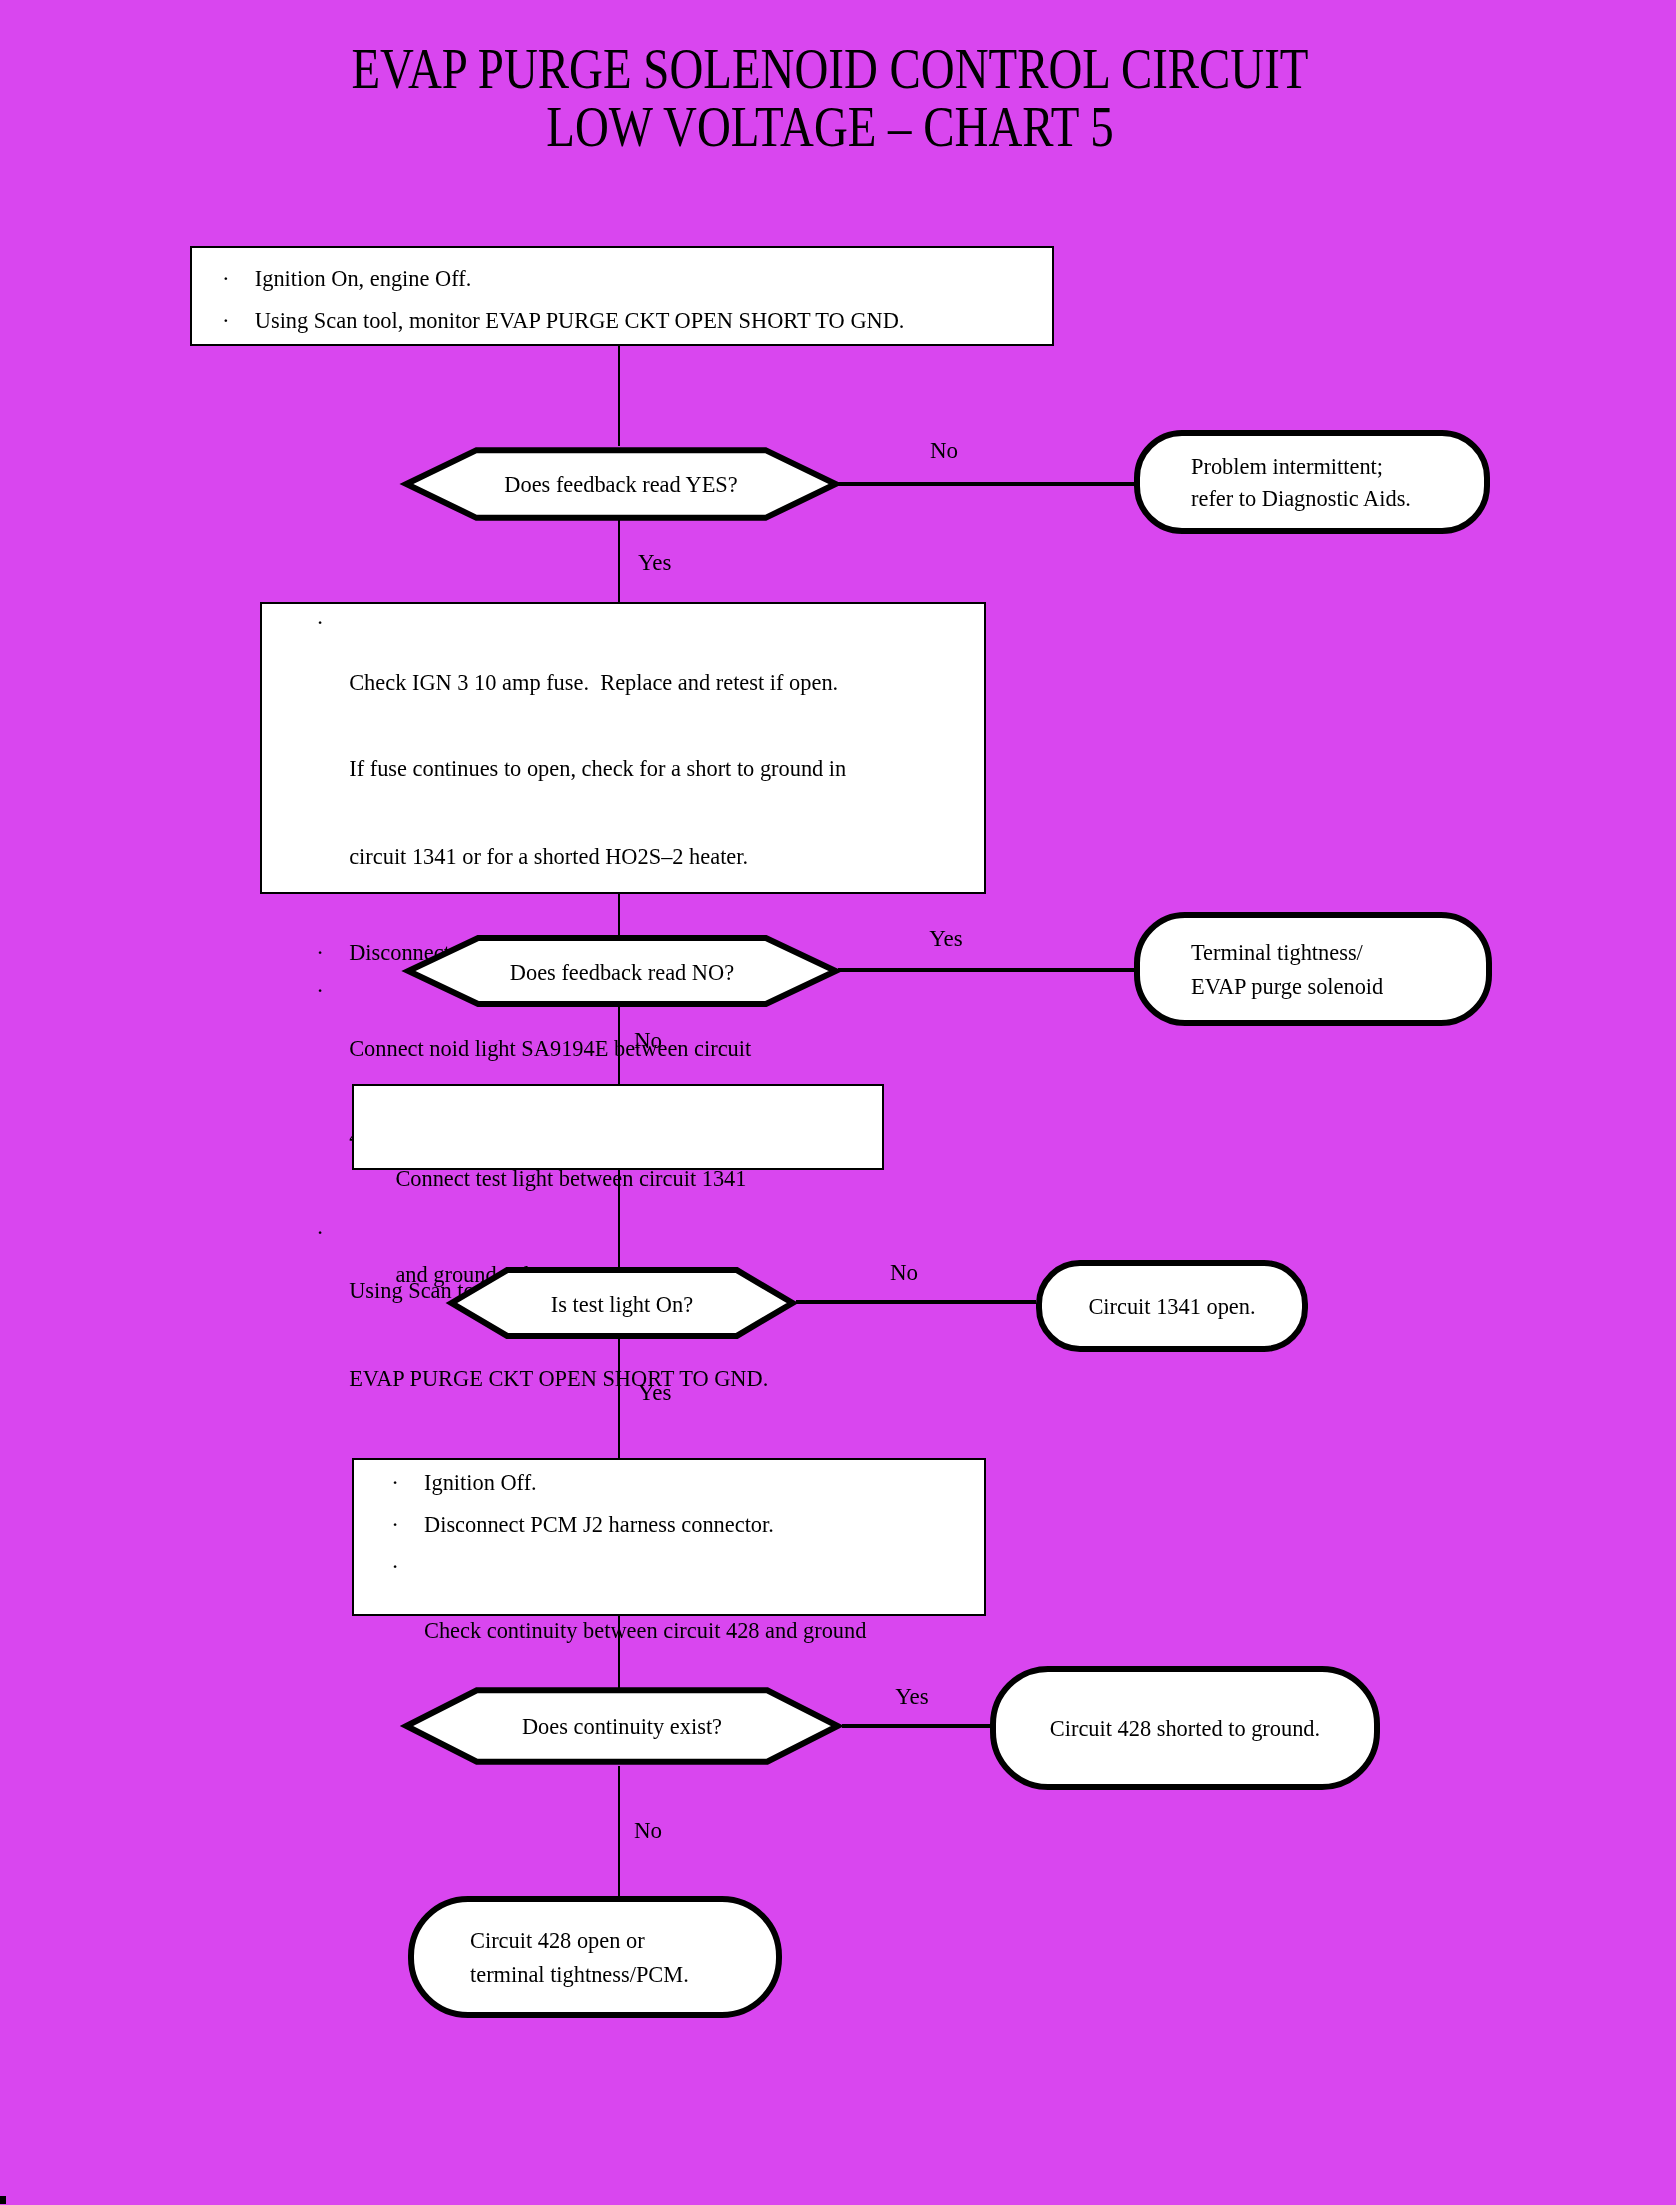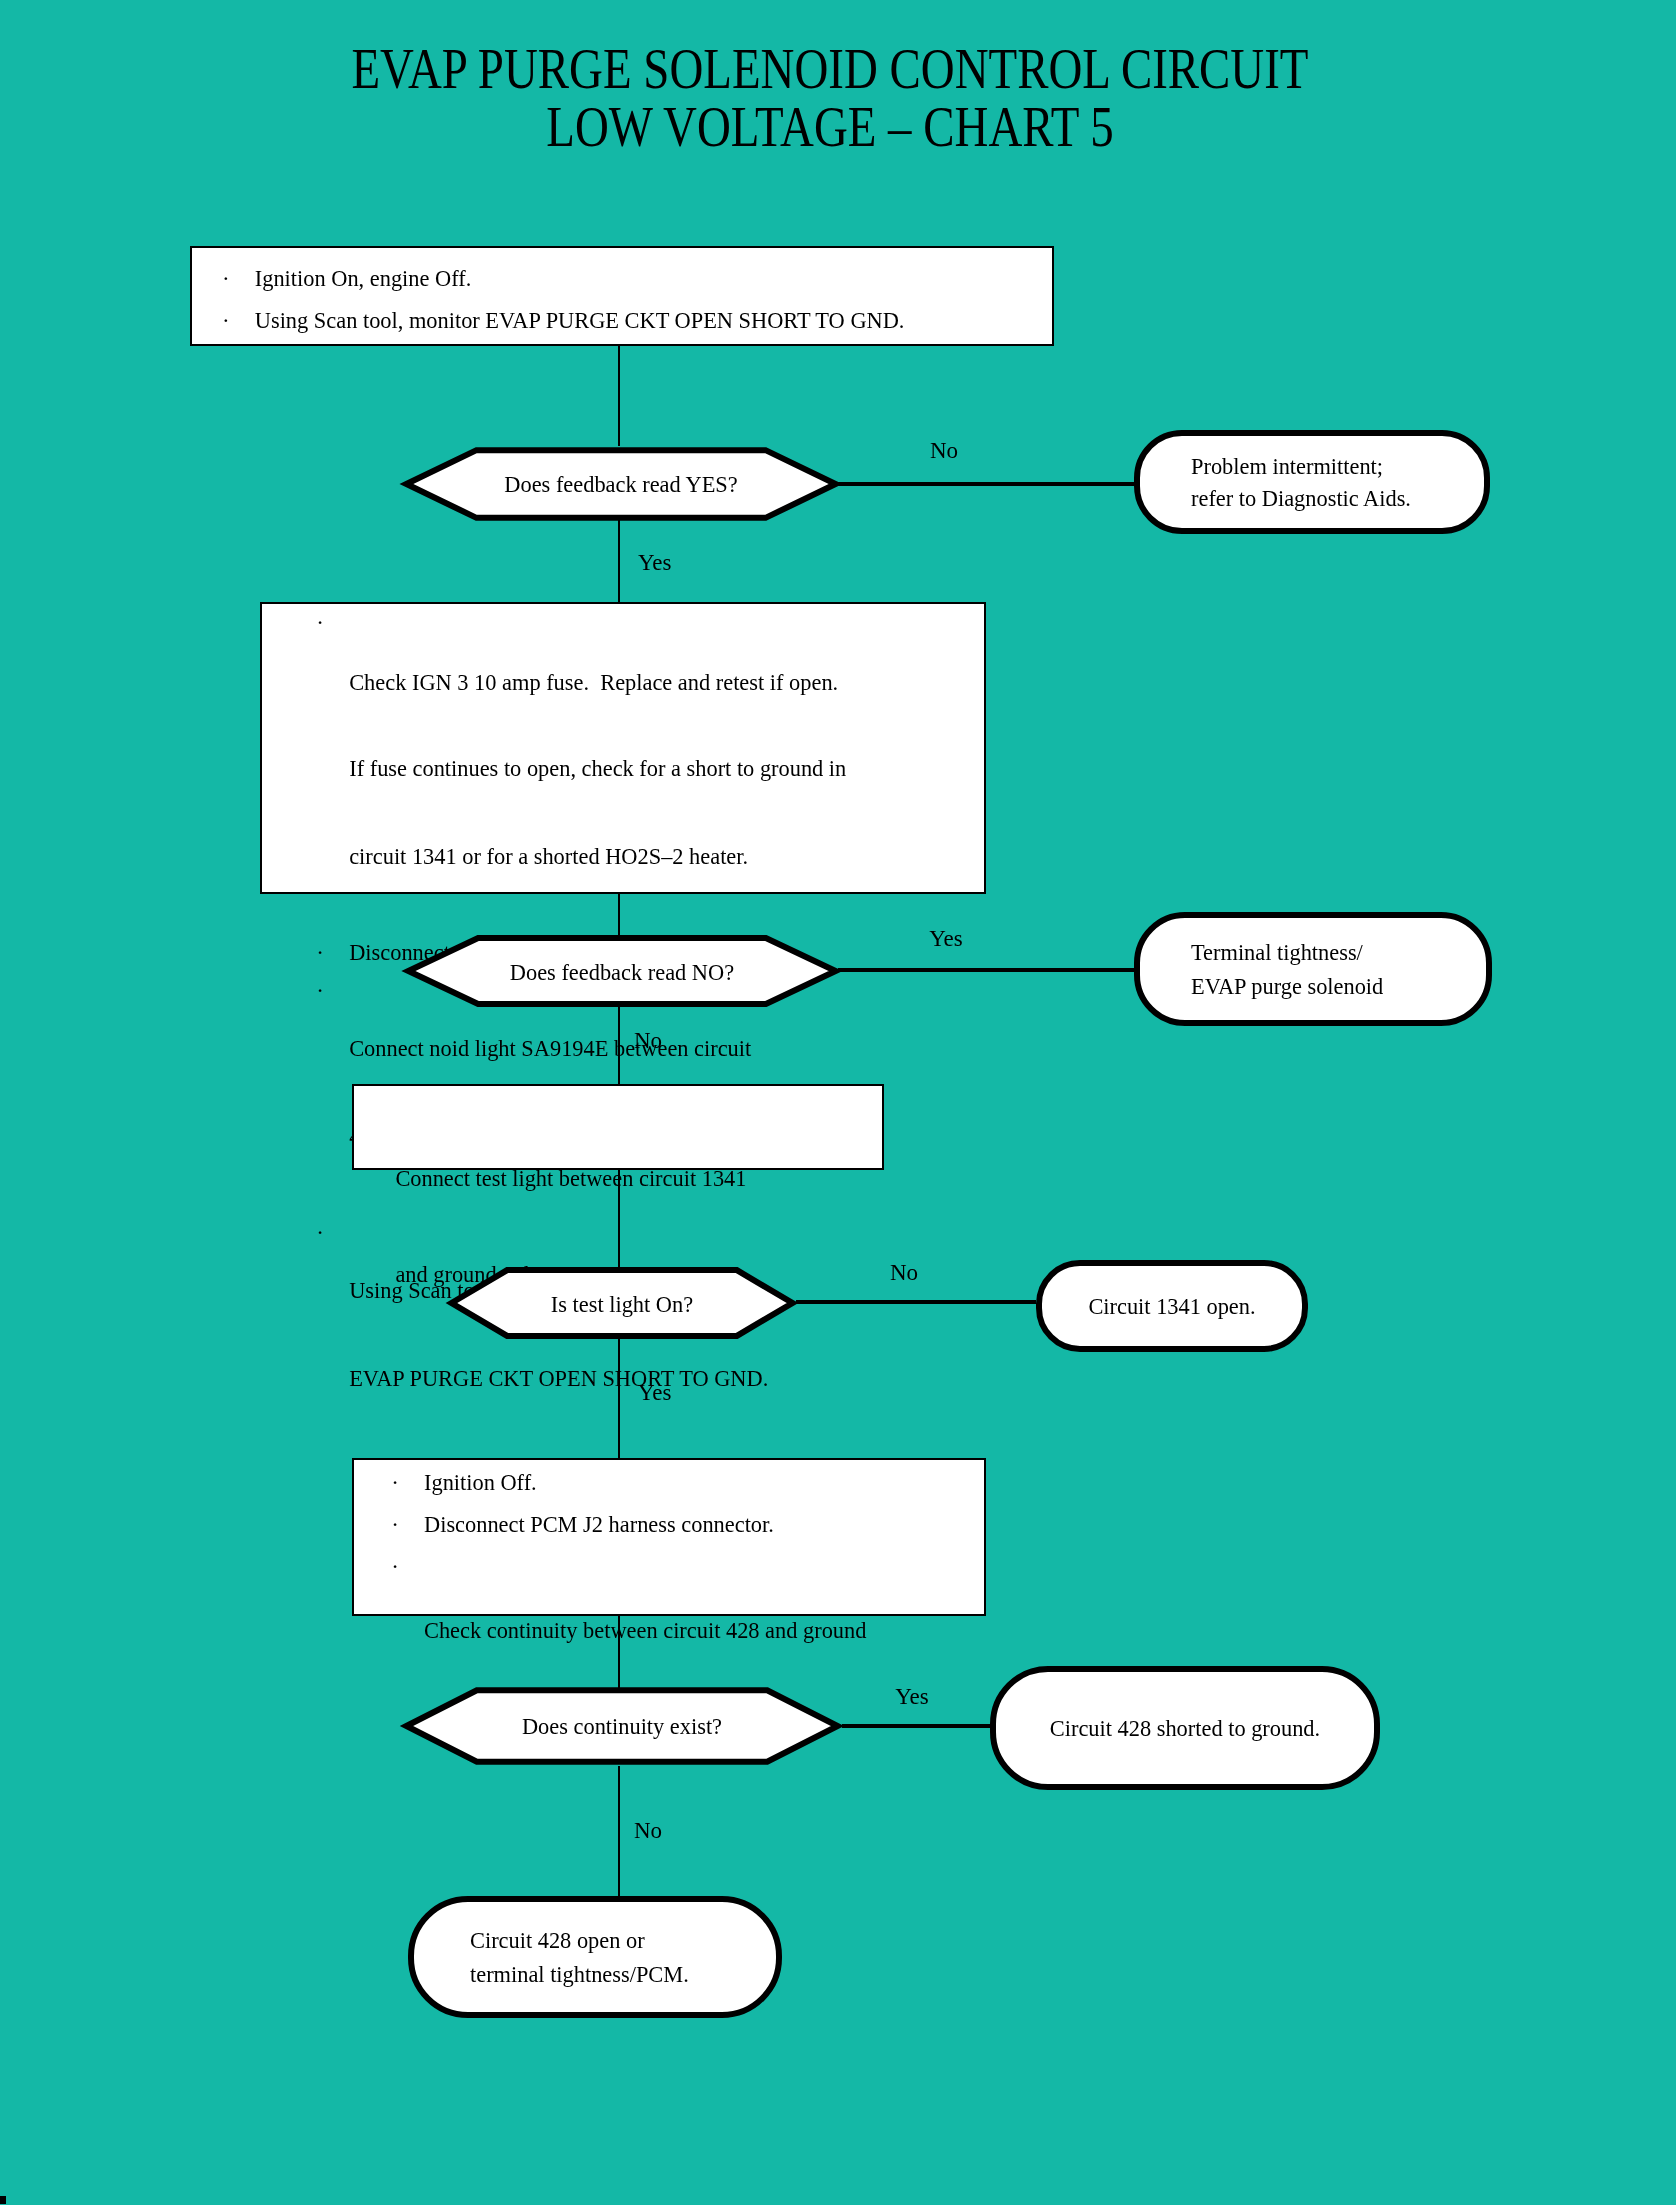"EVAP PURGE SOLENOID CONTROL CIRCUIT" #canvas { background: #14b8a6 -> #d946ef }
